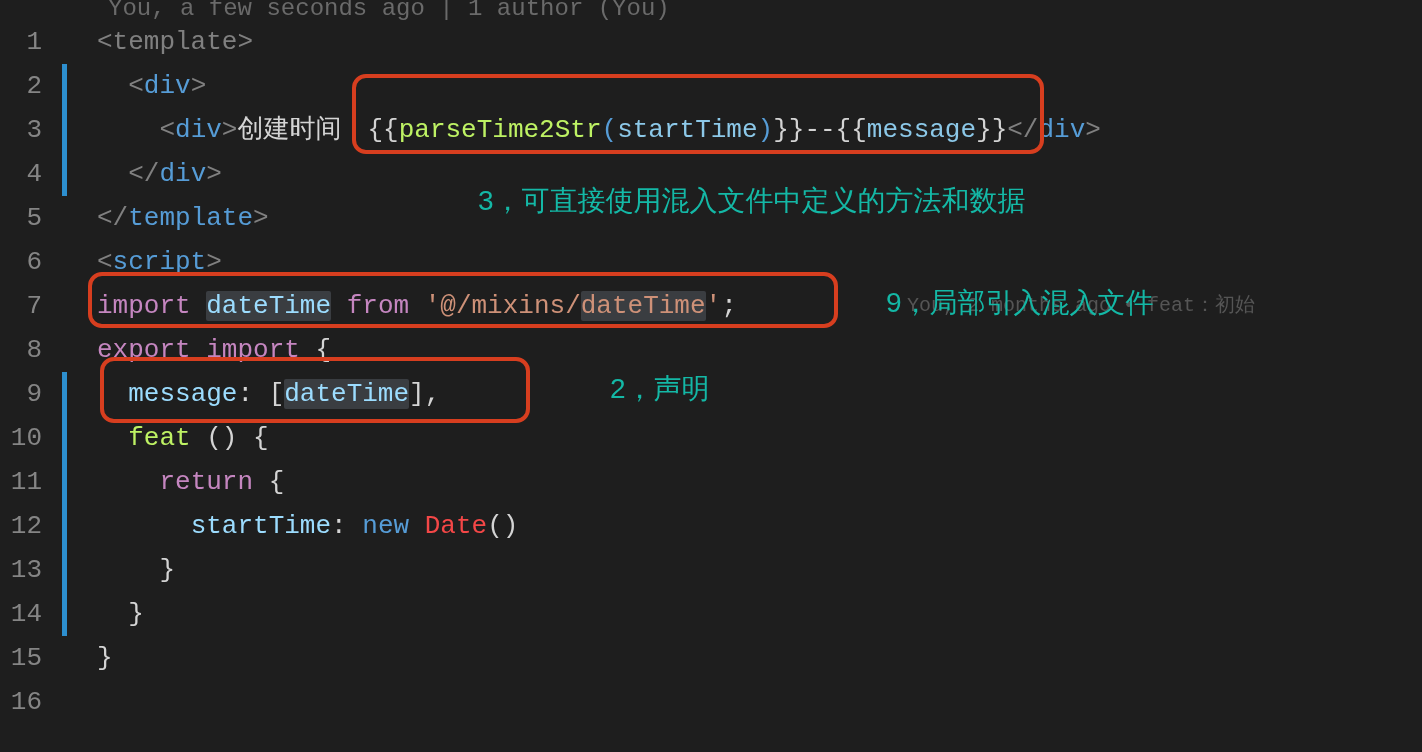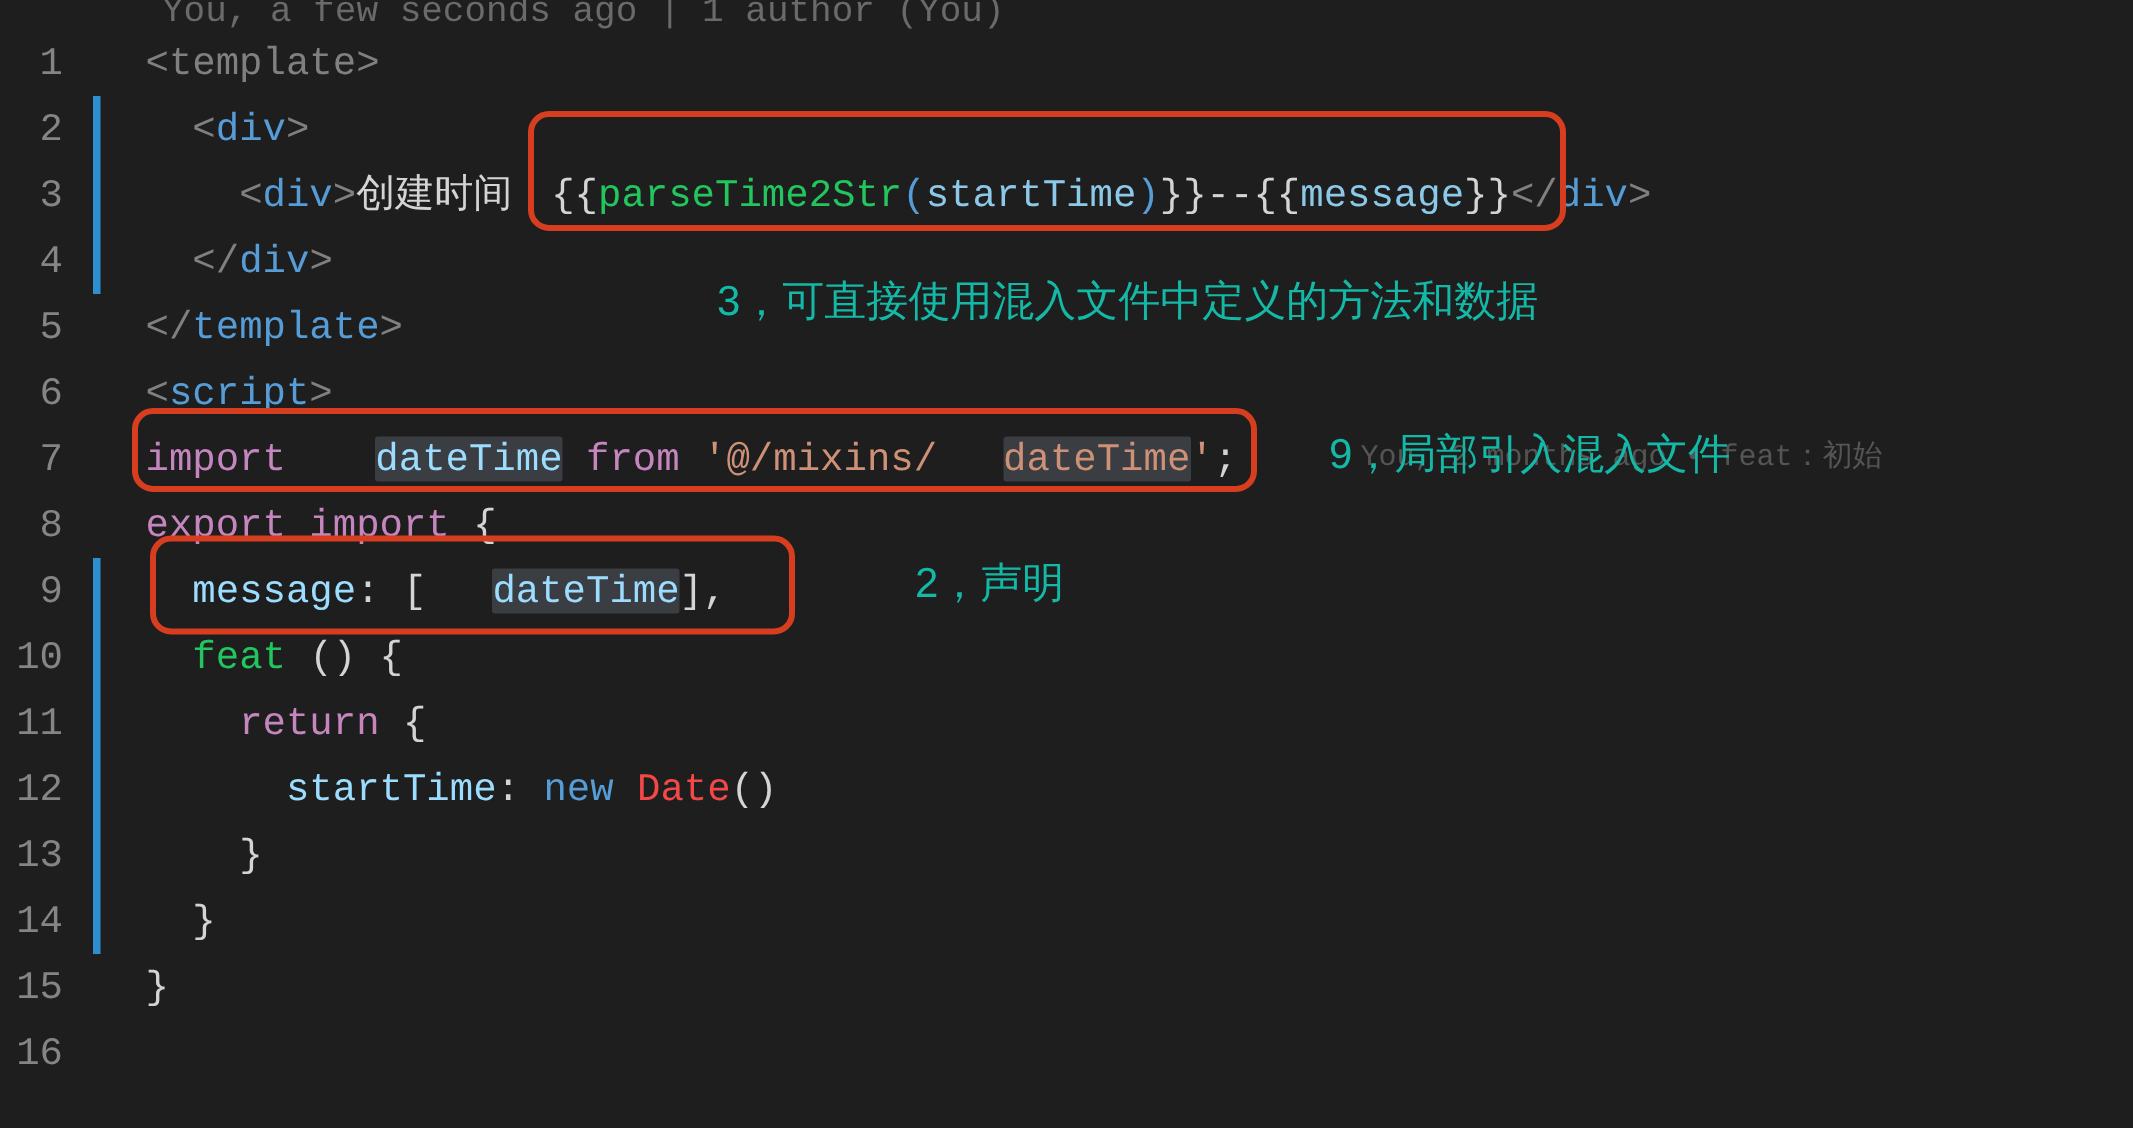"parseTime2Str" .t-darkyellow { color: #22c55e -> #bef264 }
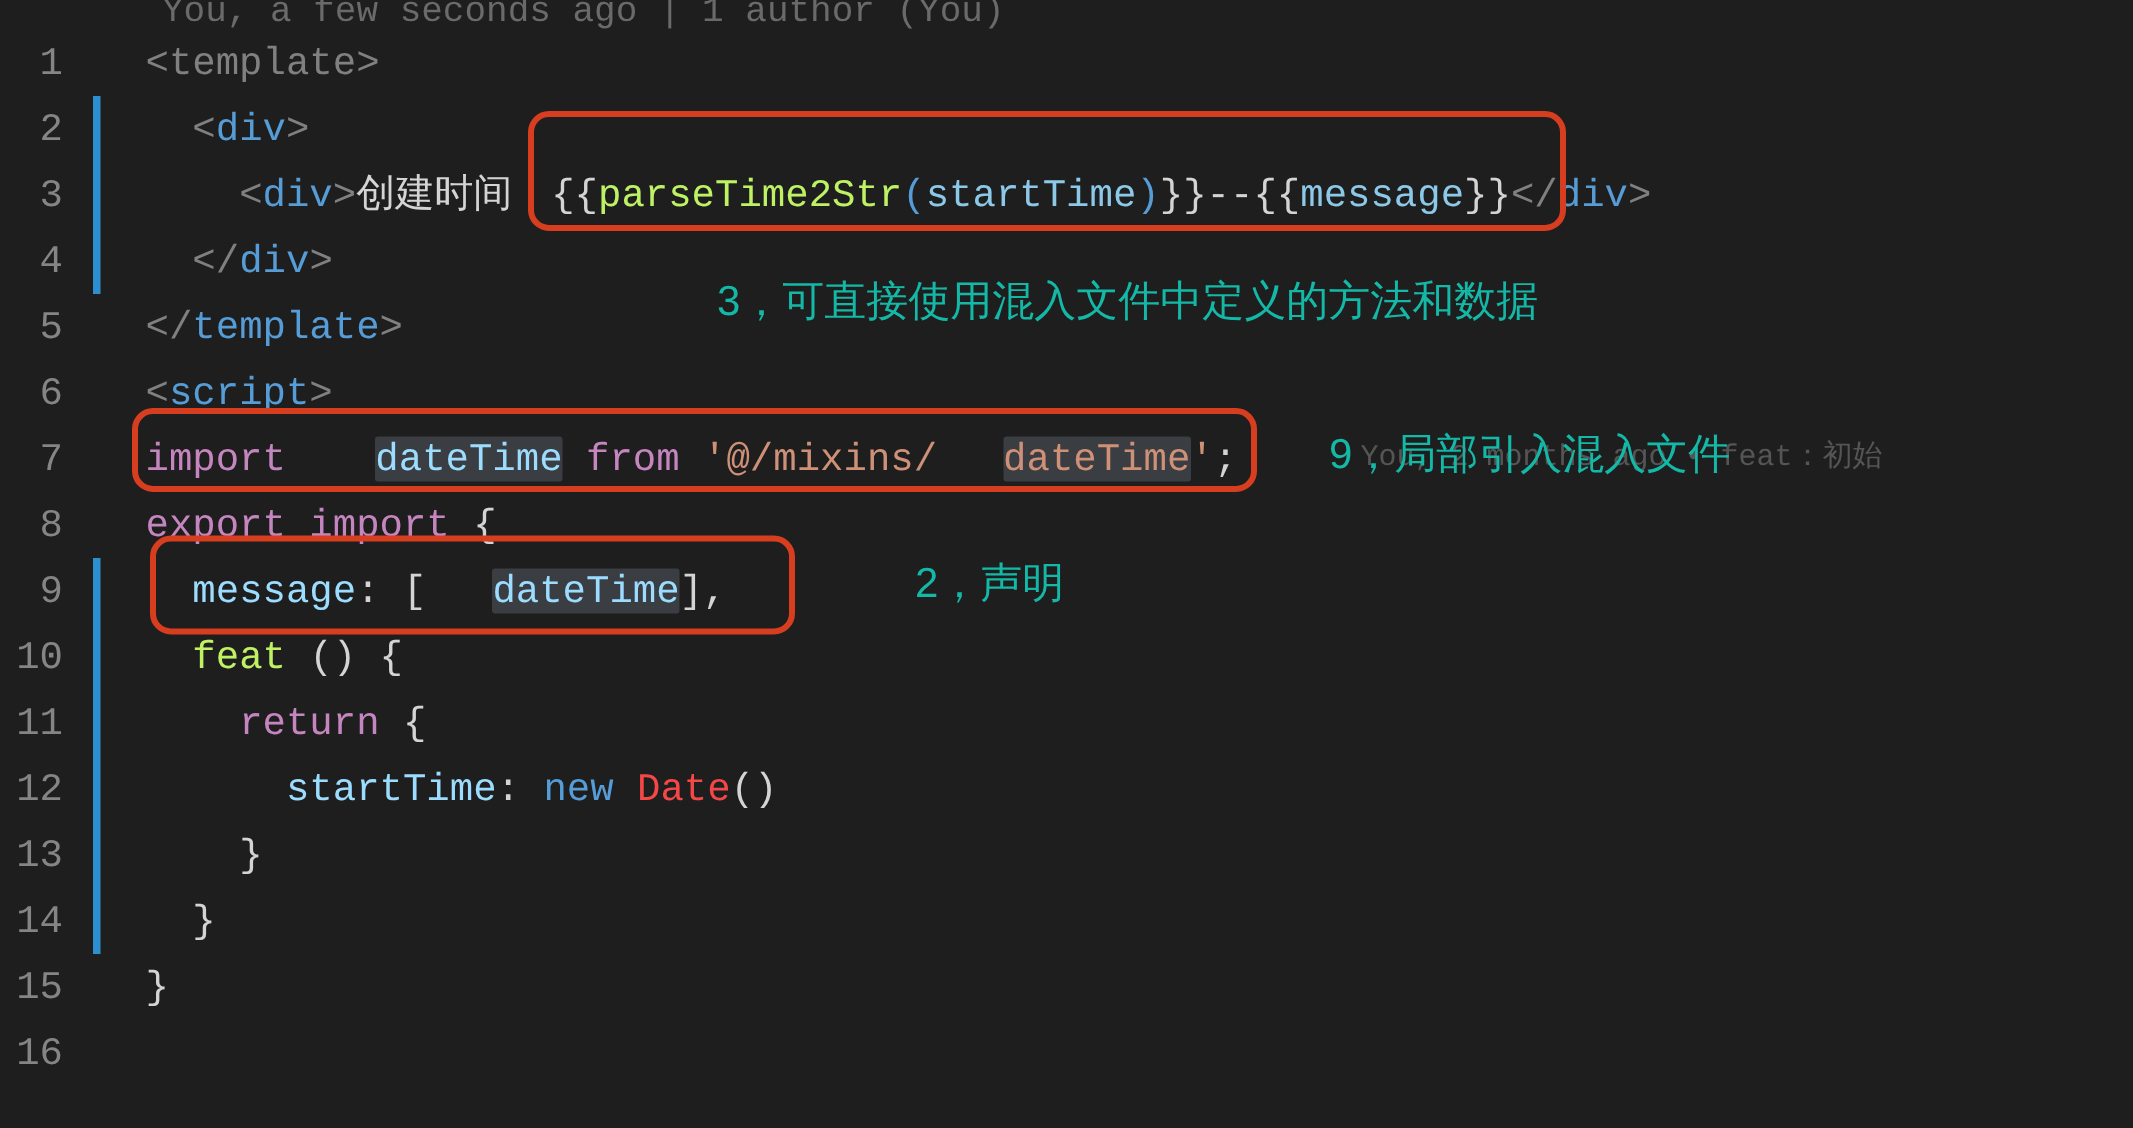"dateTime" .sel-bg { margin-left: 44px -> none }
